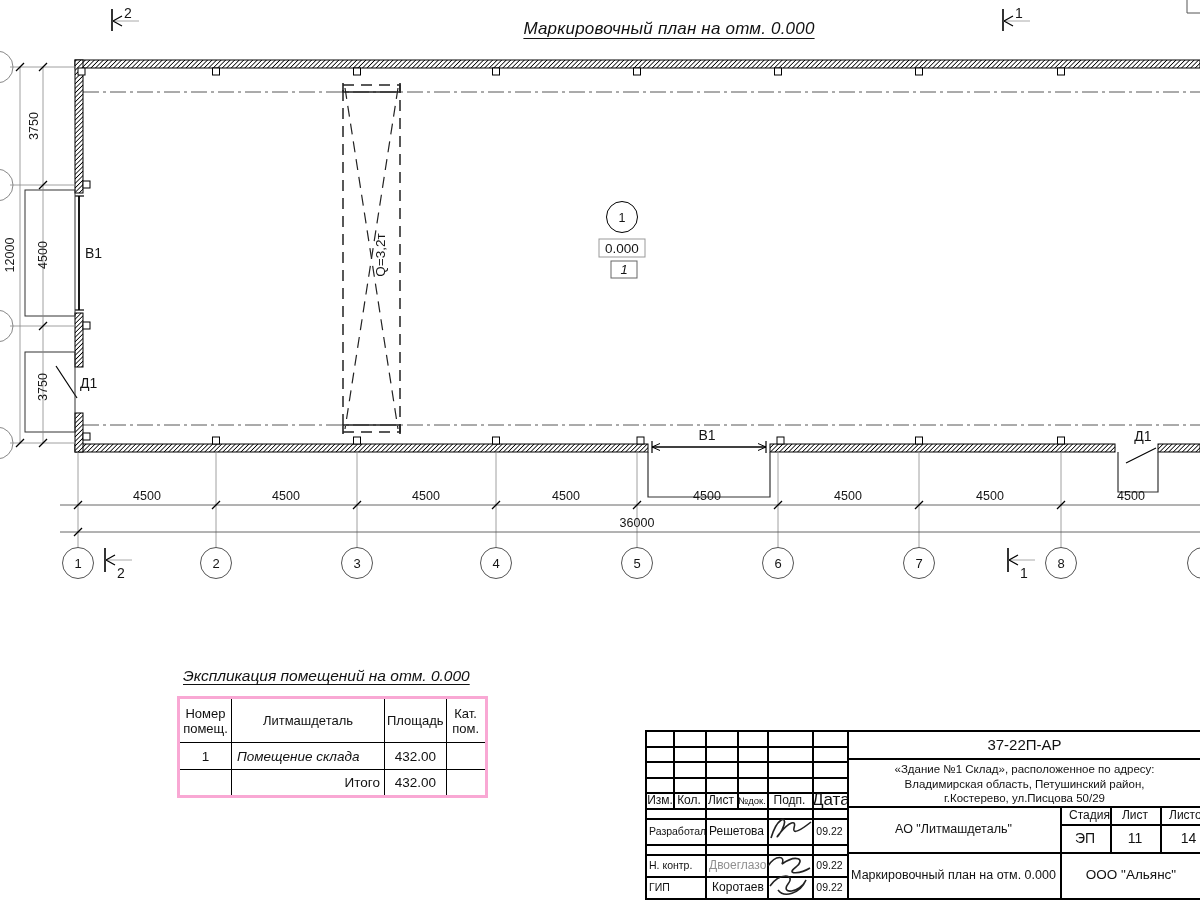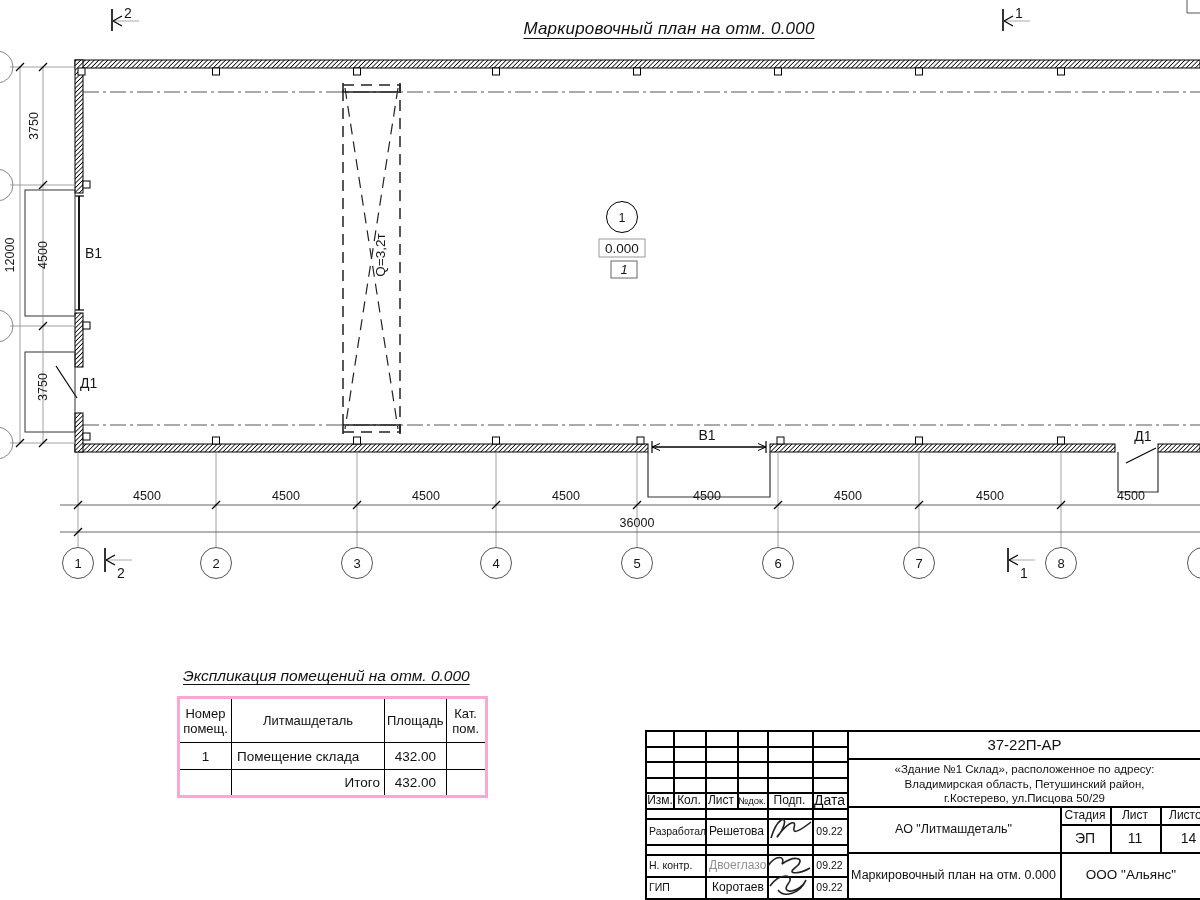"Помещение склада" td { font-style: none -> italic }
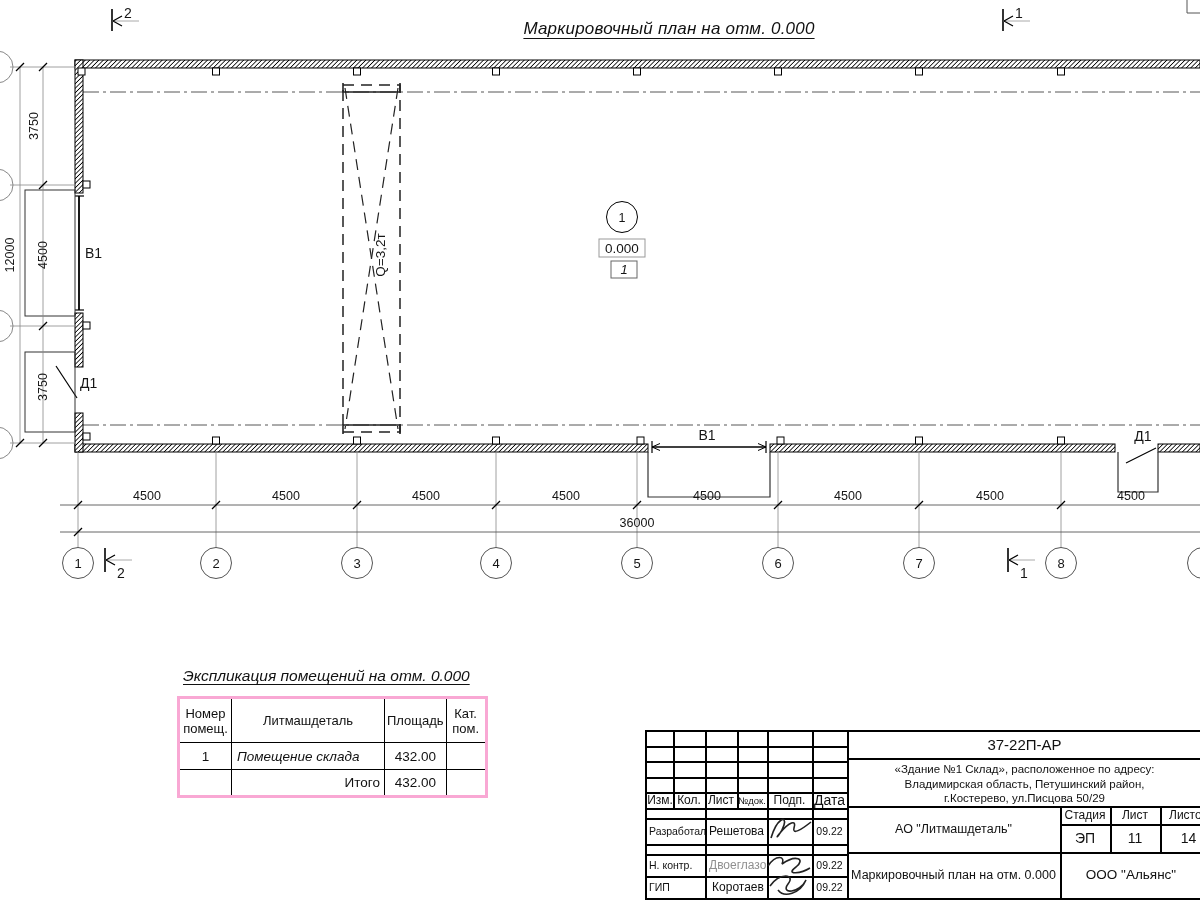"Дата" div.cell { font-size: 14px -> 17px }
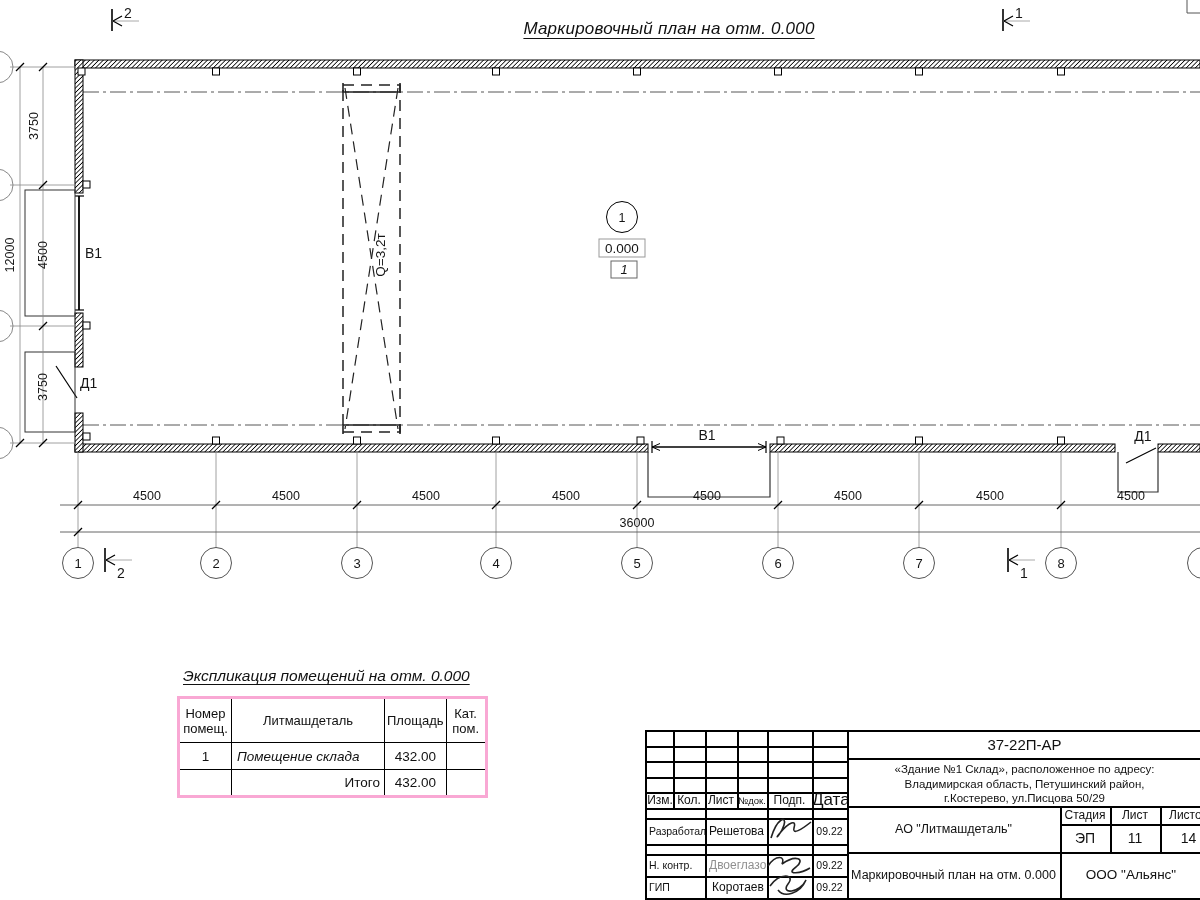"Стадия" div.cell { text-align: none -> right }
